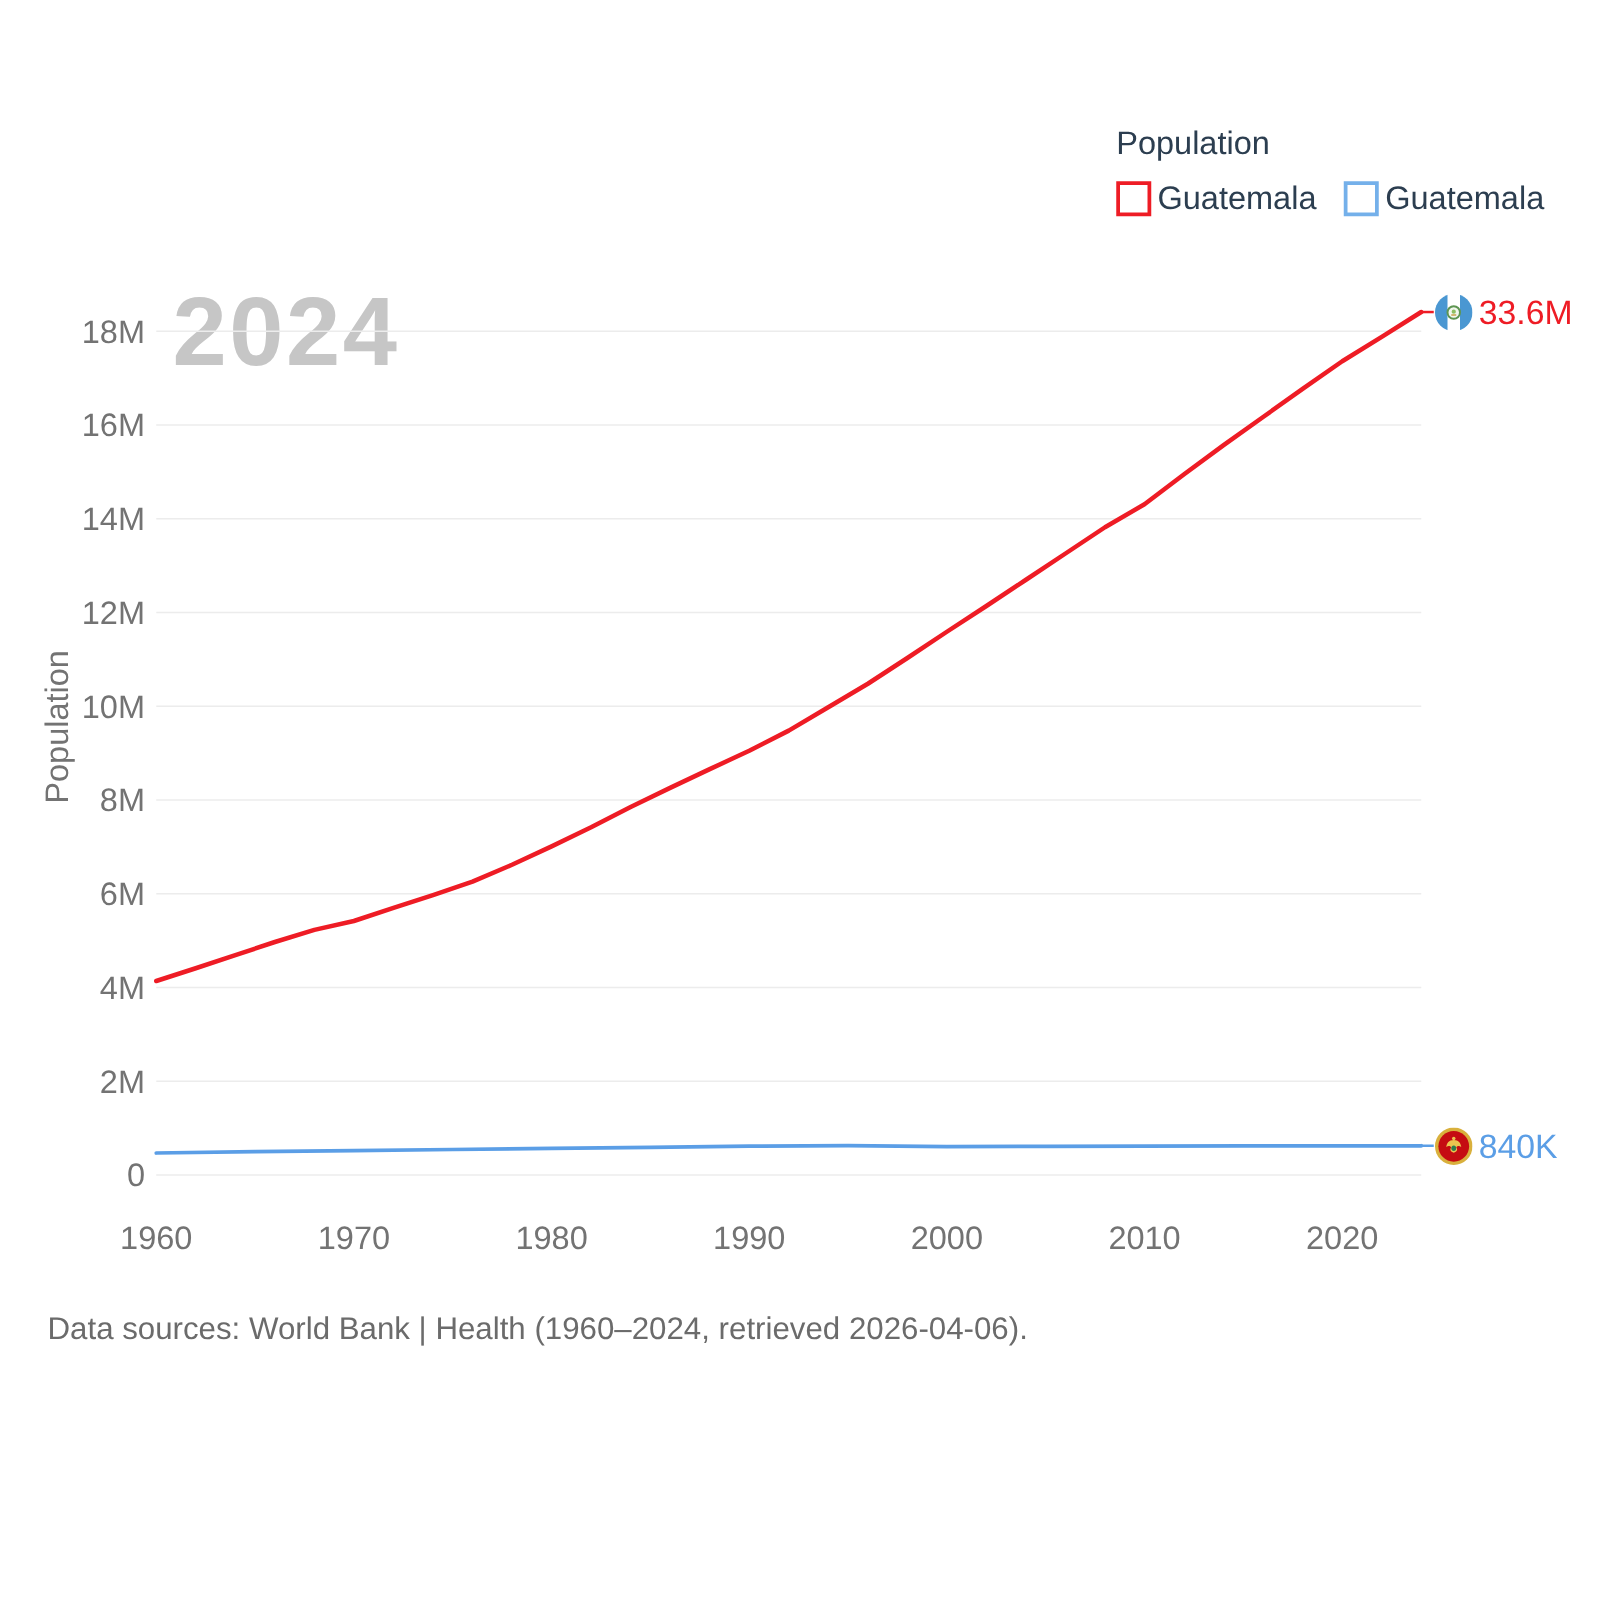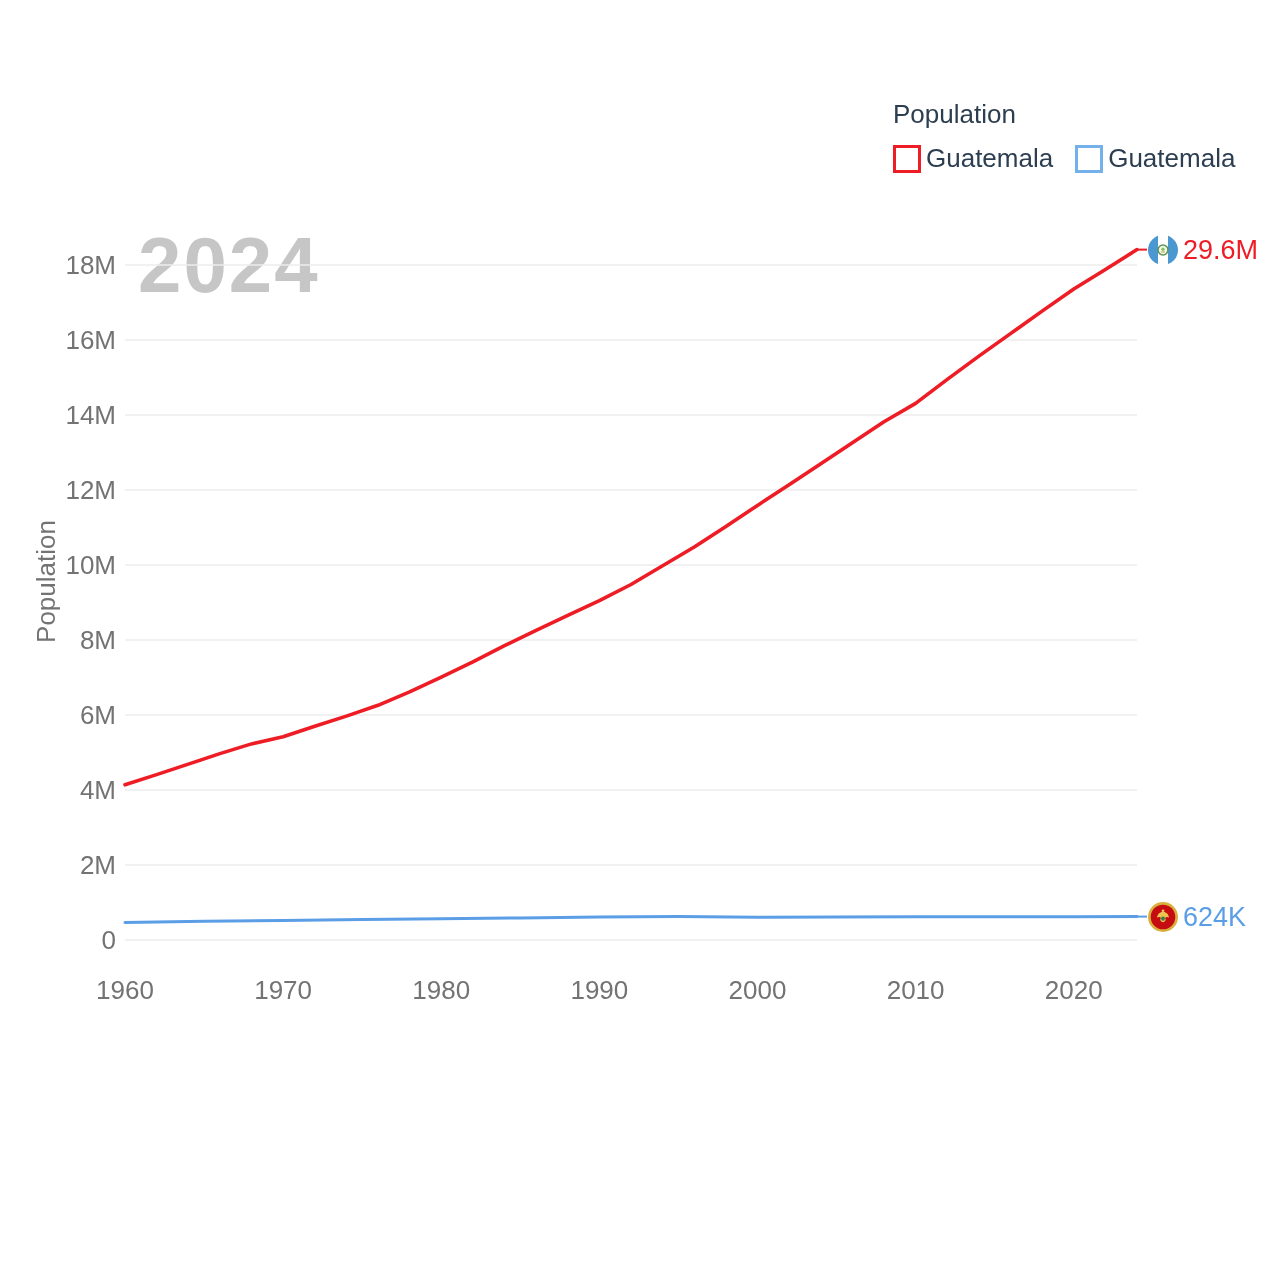"29.6M" div.end-label { text: 29.6M -> 33.6M }
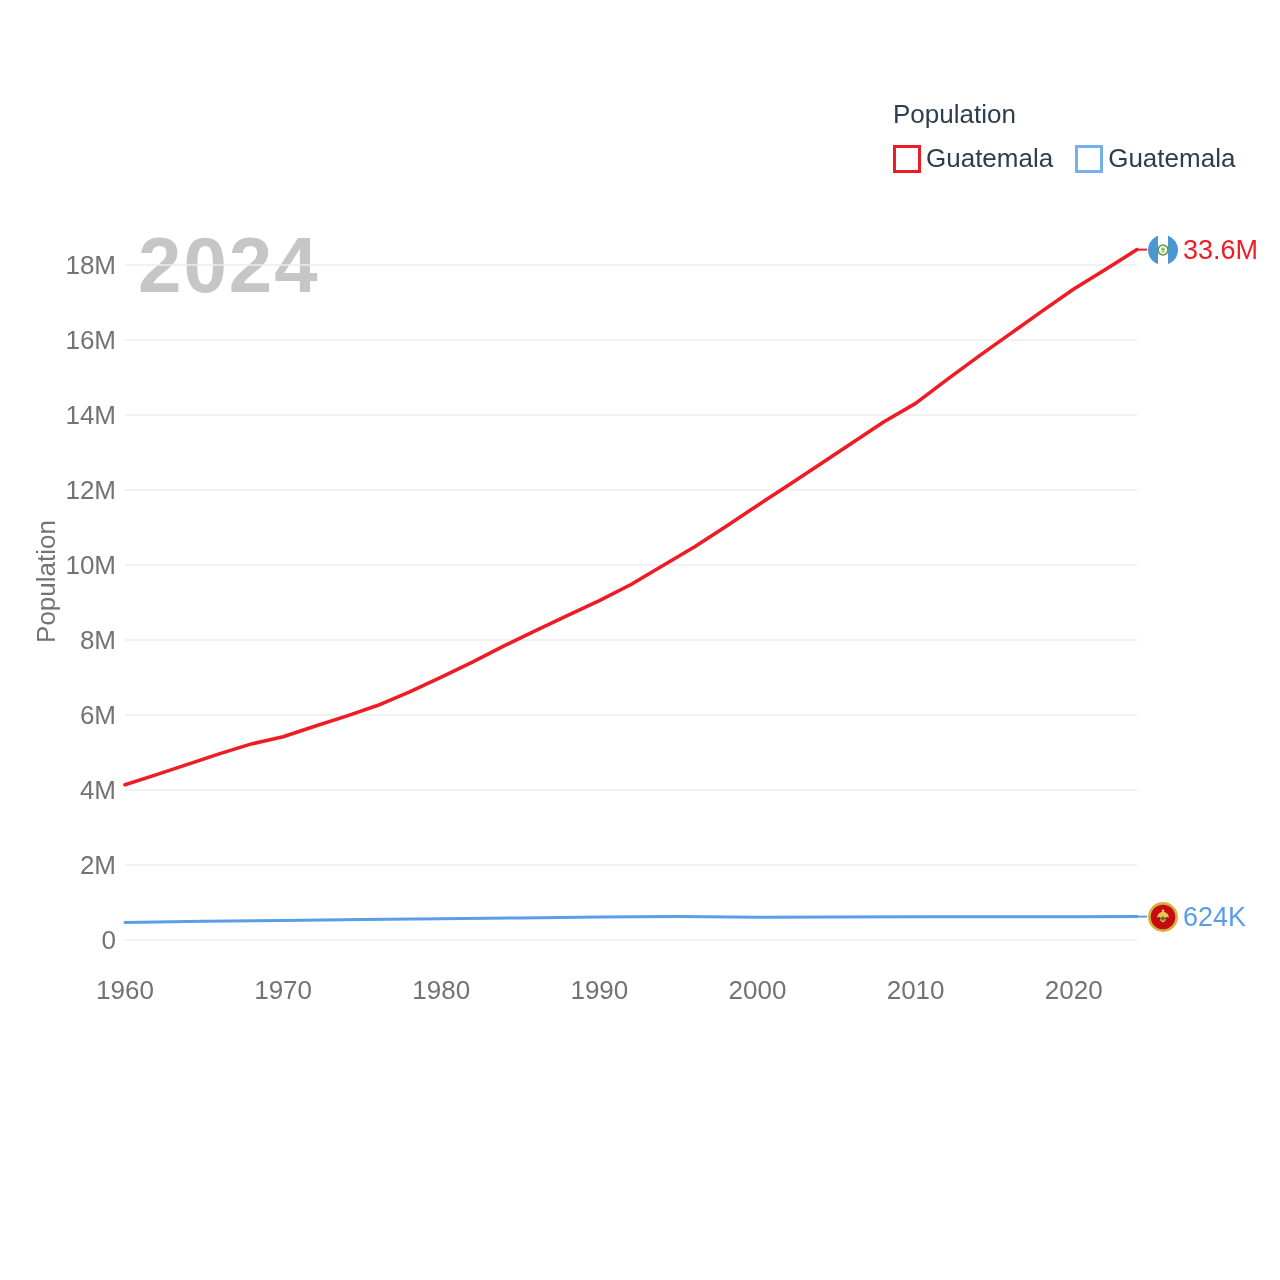"624K" div.end-label { text: 624K -> 840K }
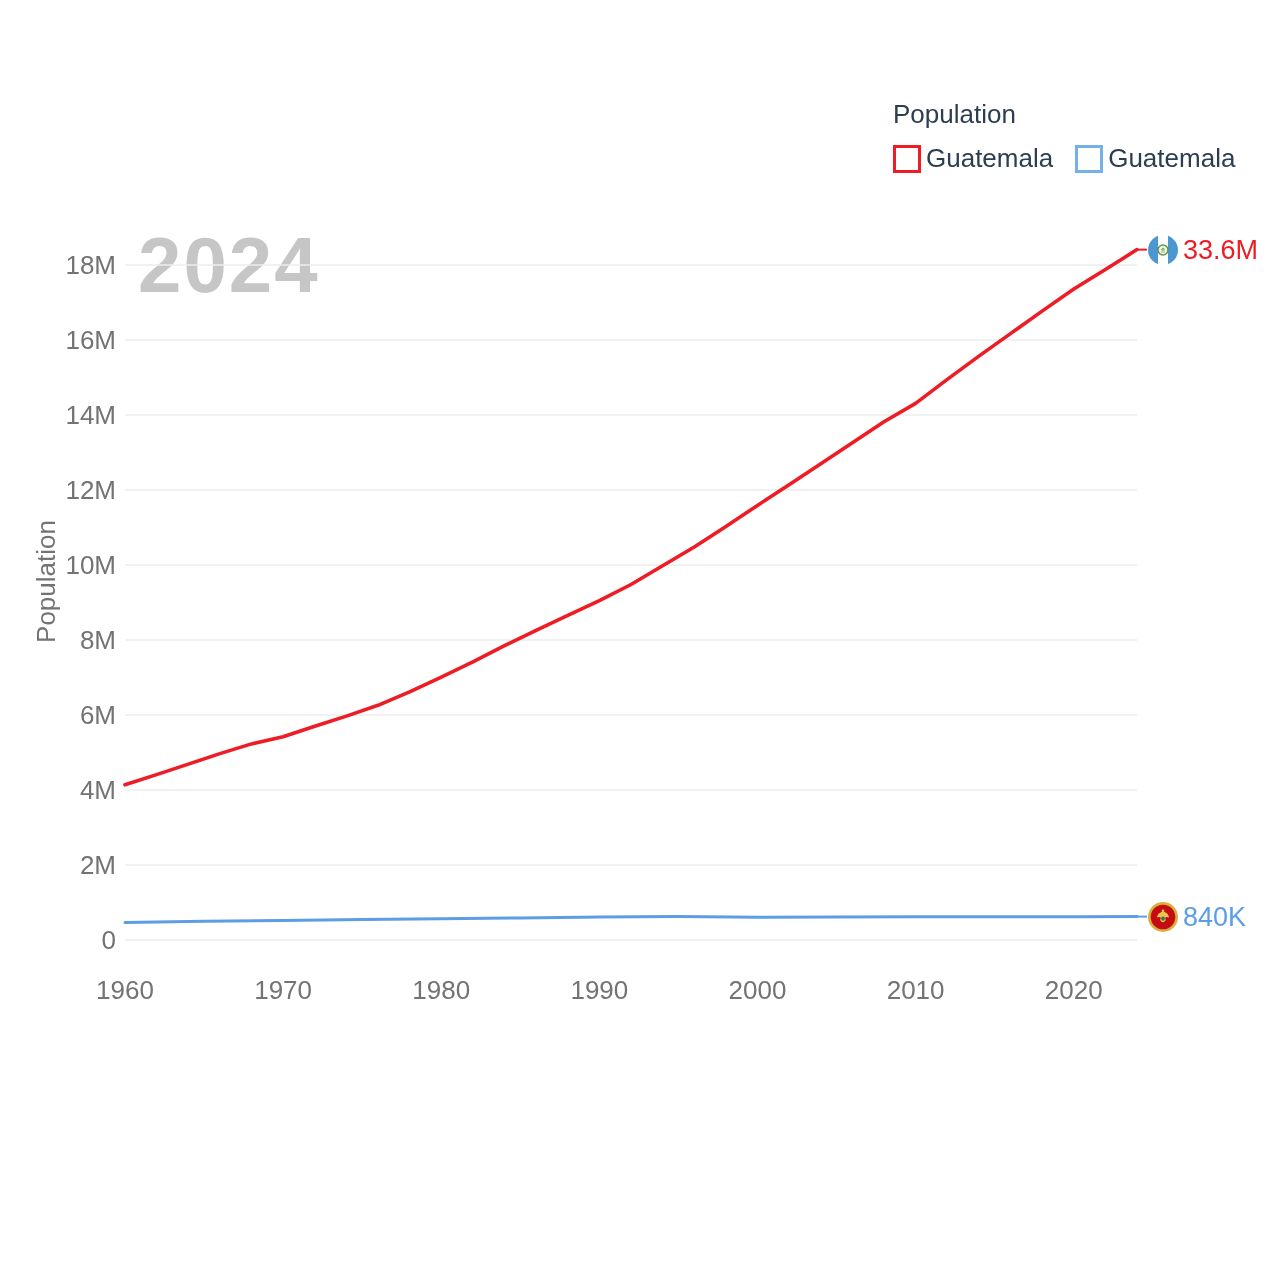"Data sources: World Bank |" div { html: none -> <div>Data sources: World Bank | Health (1960–2024, retrieved 2026-04-06).</div> }
